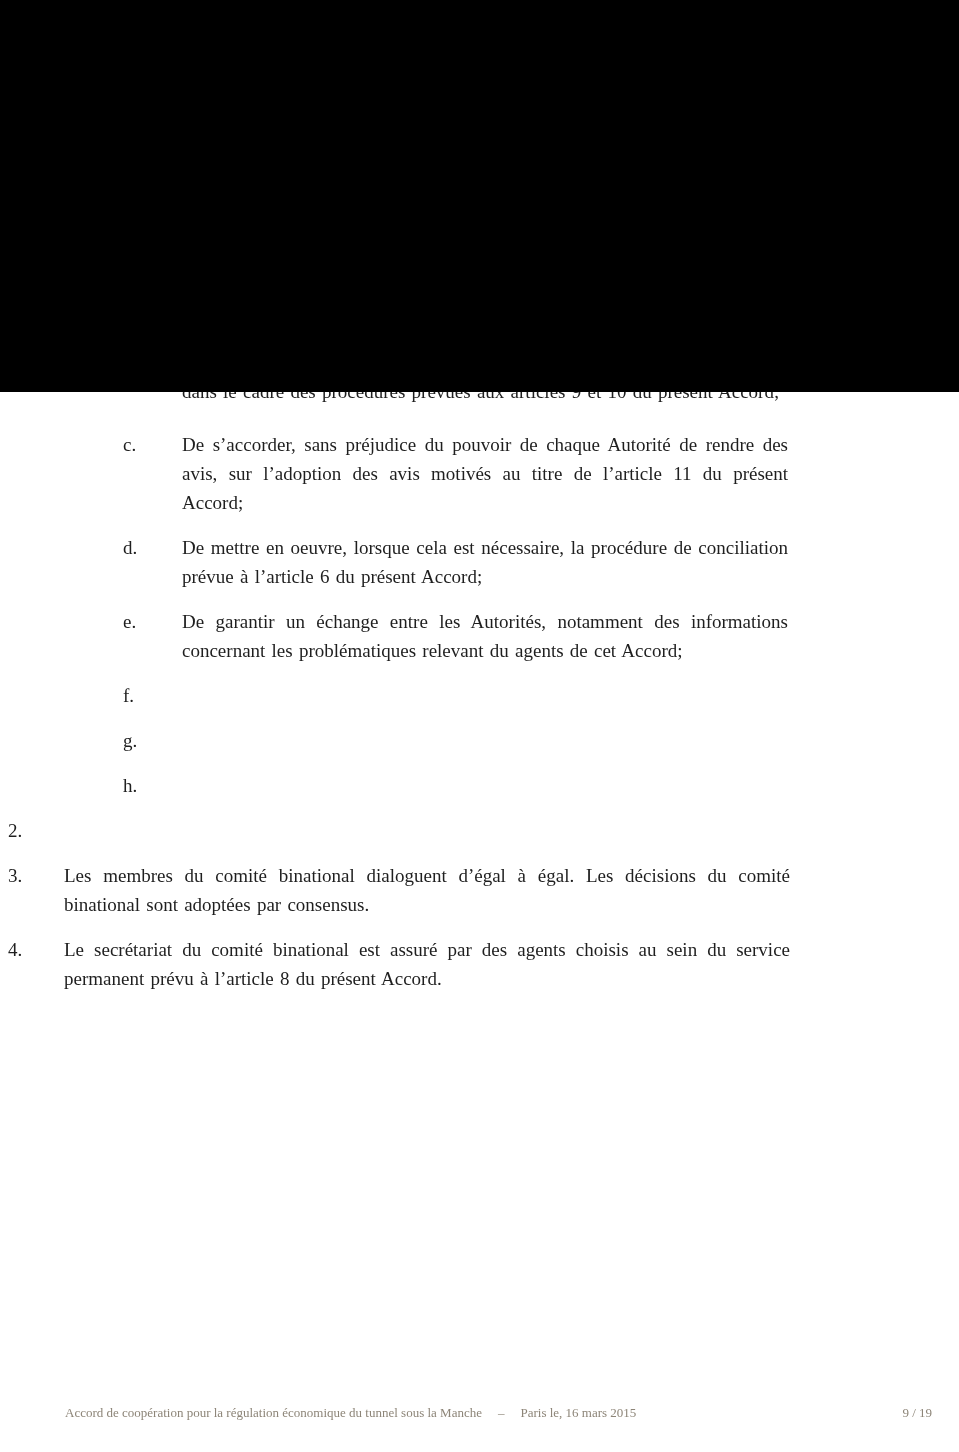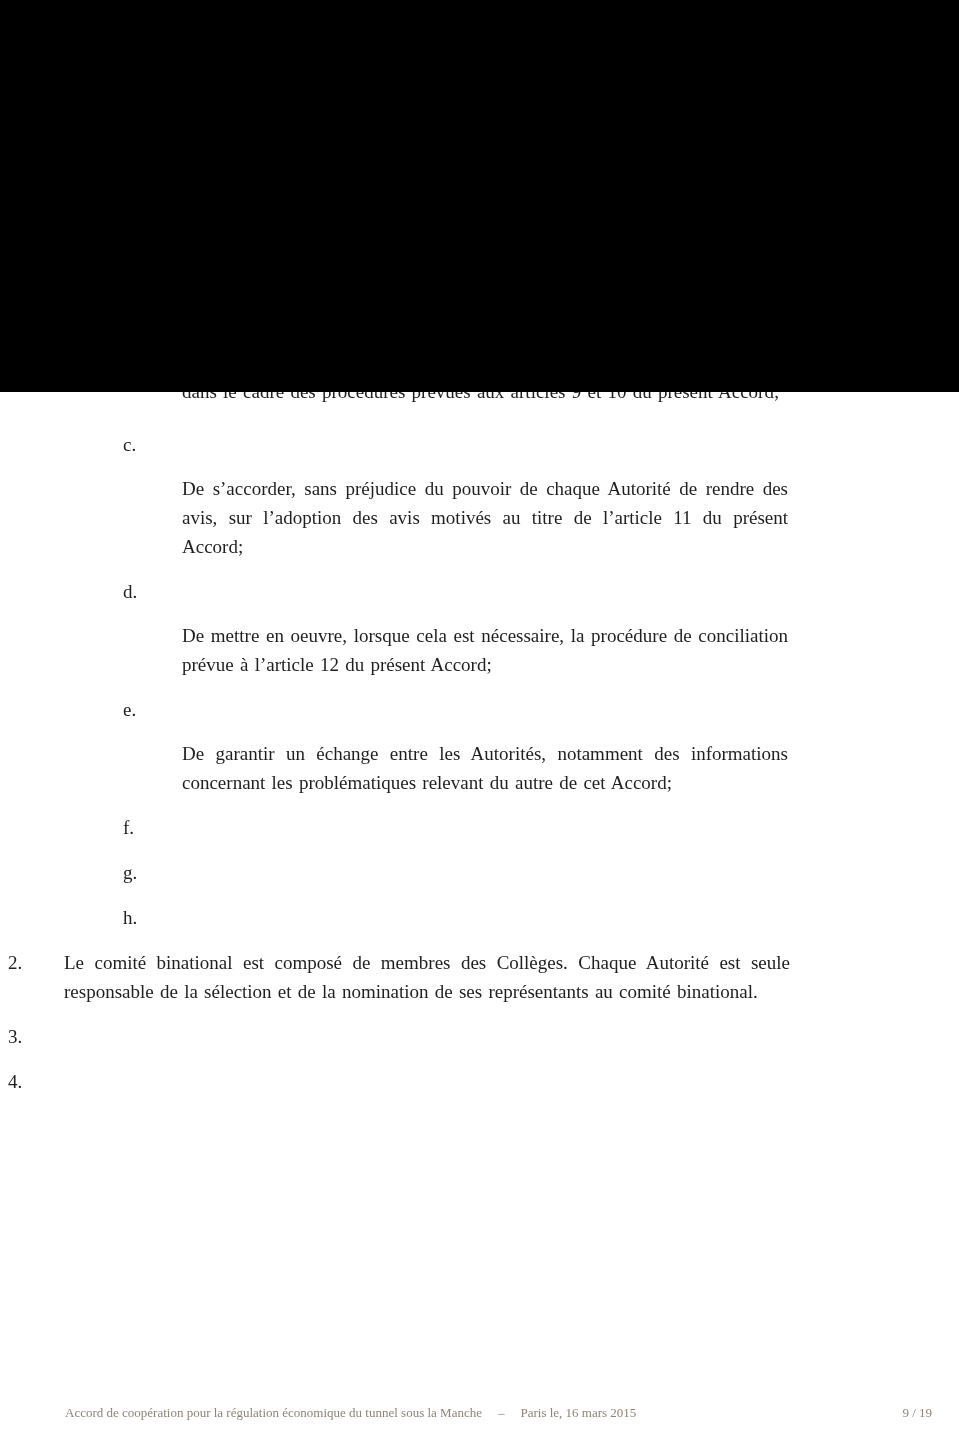"De s’accorder, sans préjudice du" .l-item .txt { margin-top: 44px -> none }
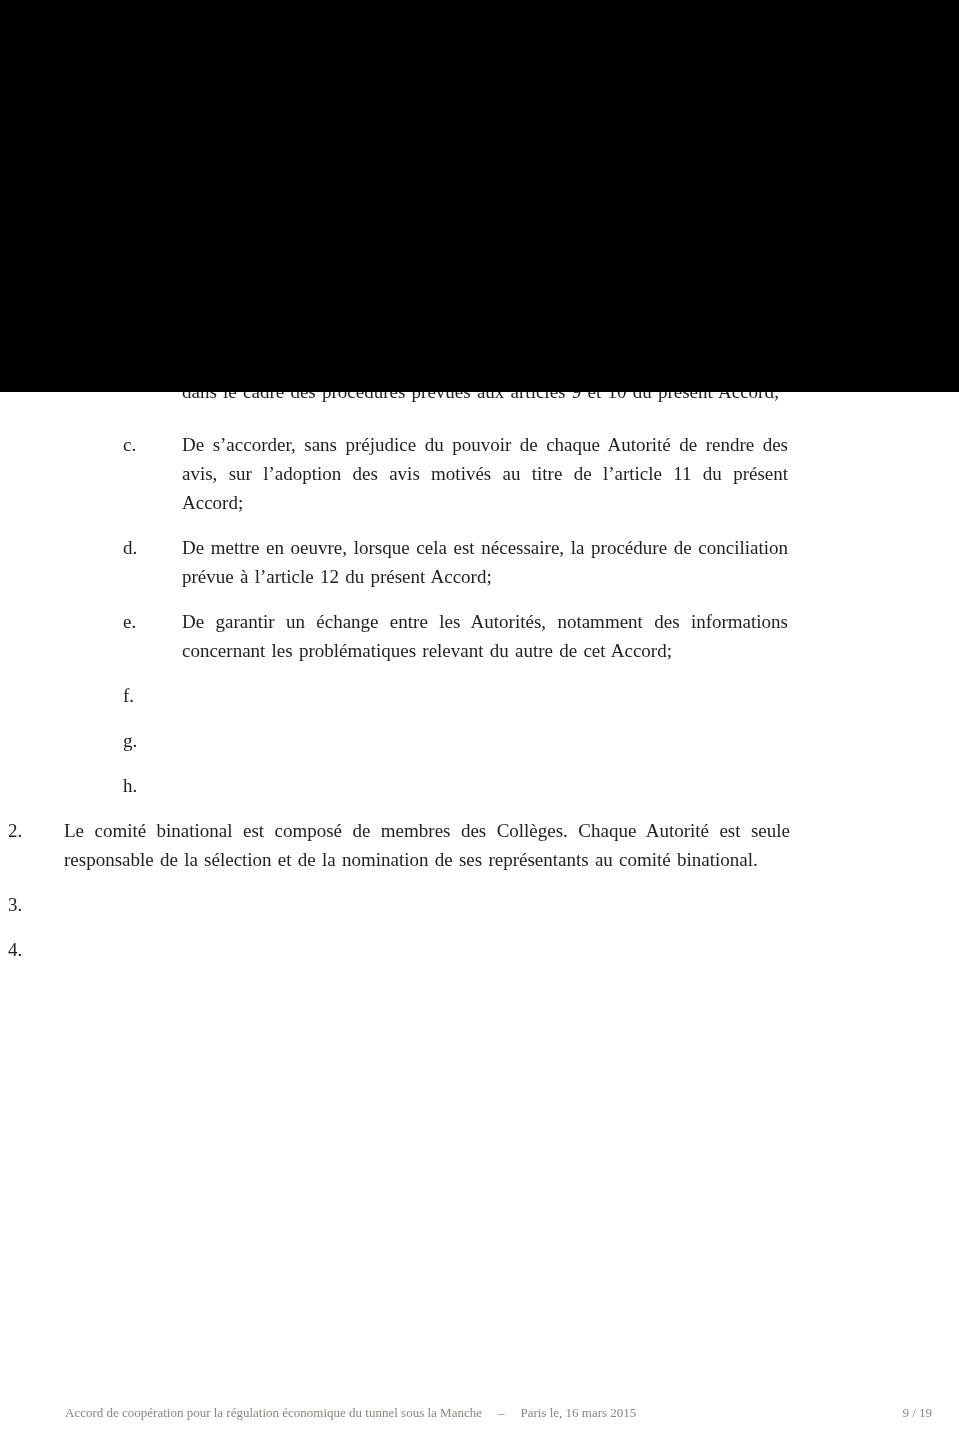"De mettre en oeuvre, lorsque" div.txt { text: 12 -> 6 }
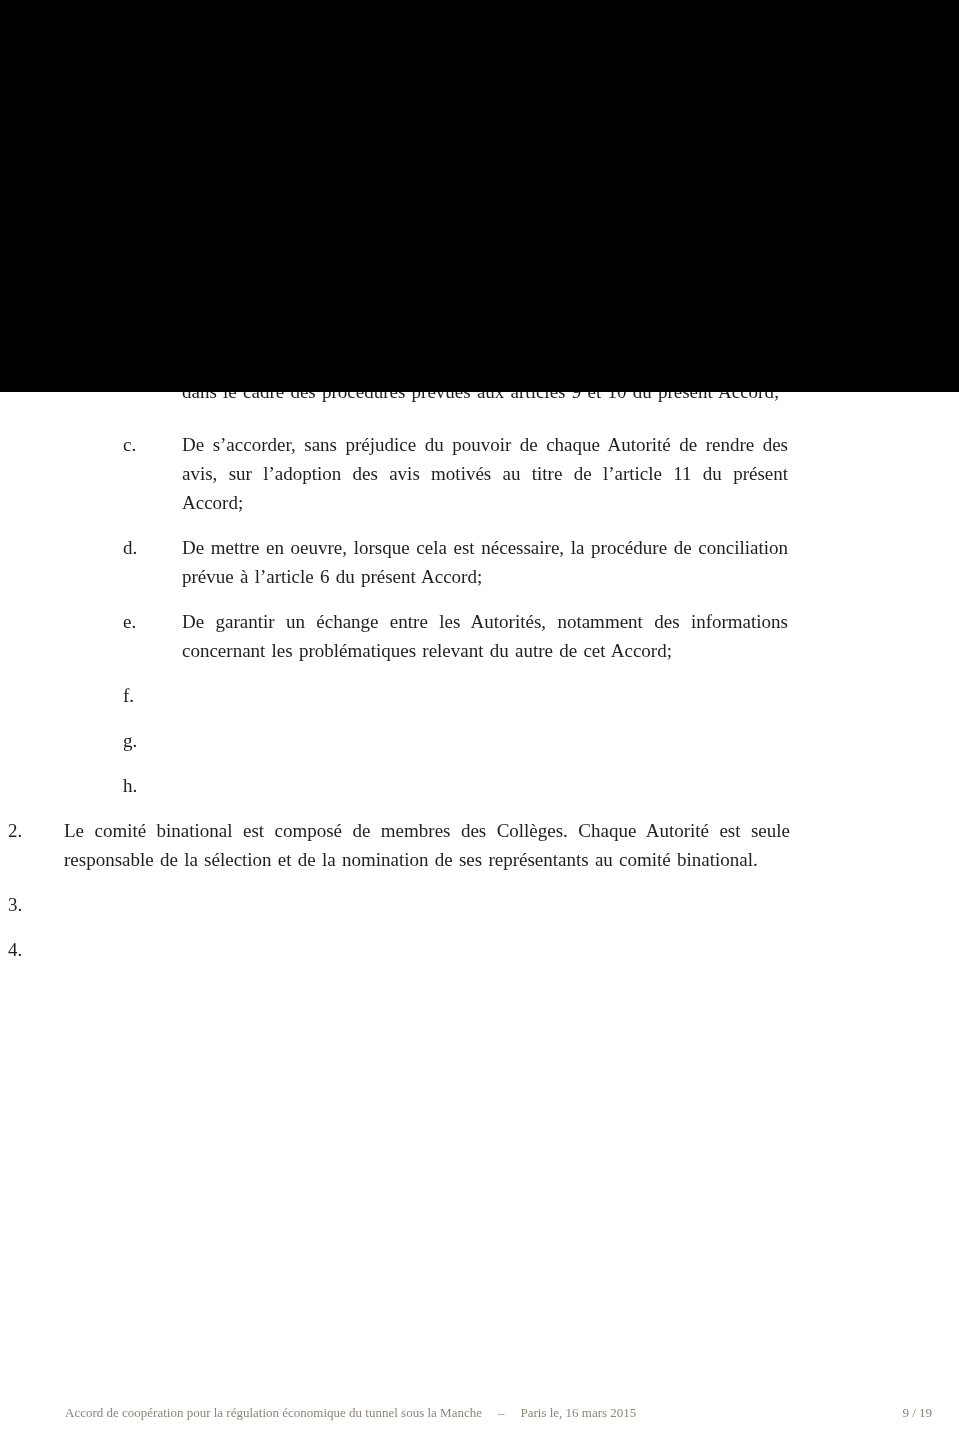"De garantir un échange entre" div.txt { text: autre -> agents }
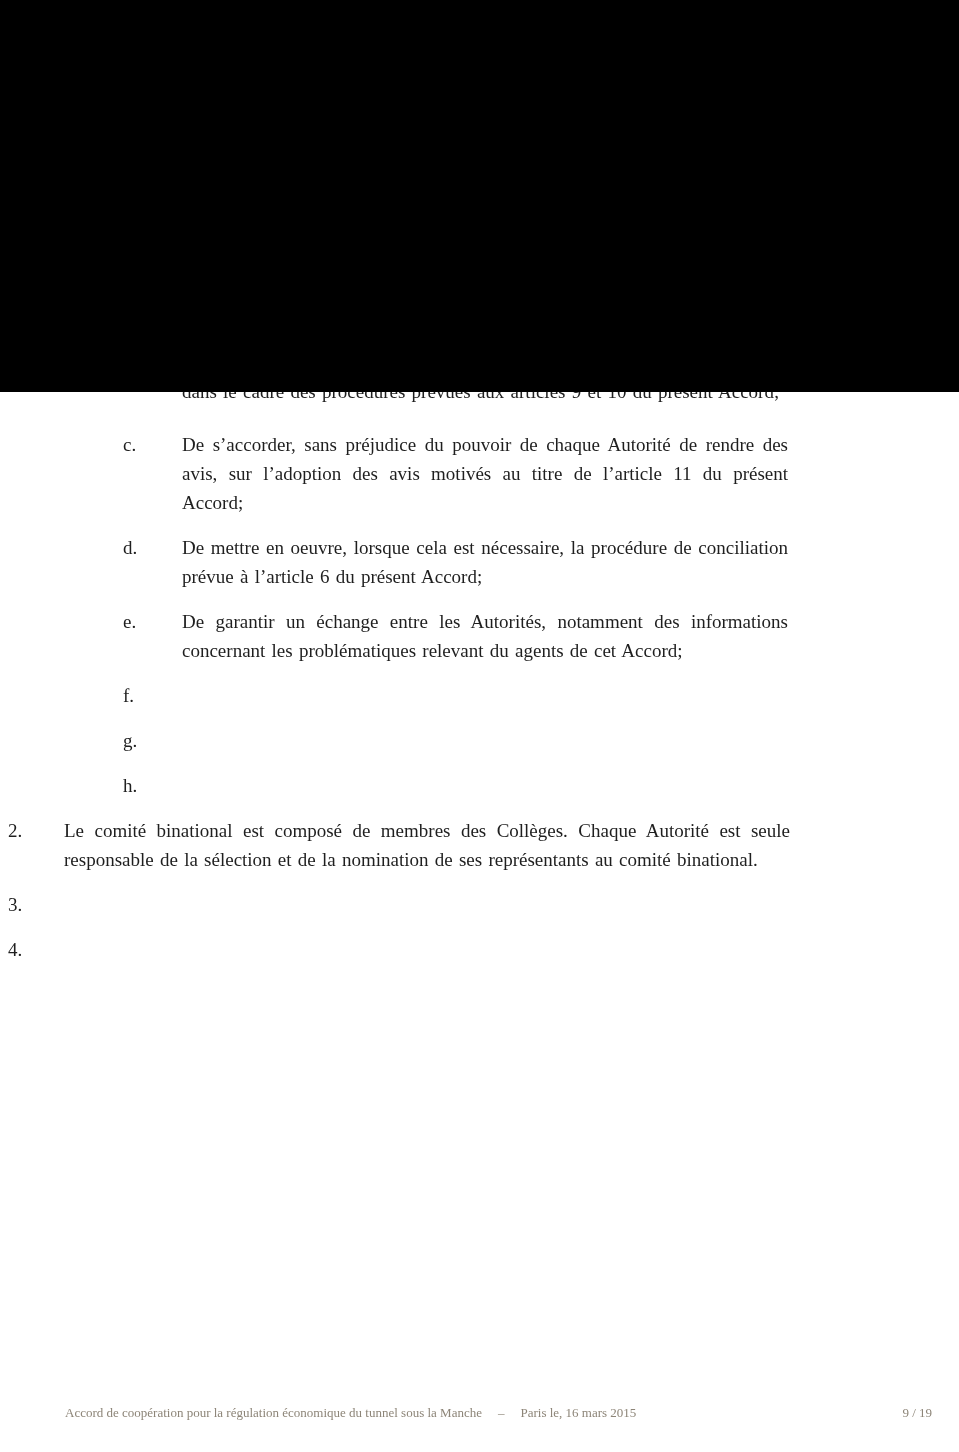"Le comité binational est composé" div.txt { html: <div>Le comité binational est composé de membres des Collèges. Chaque Autorité est seule responsable de la sélection et de la nomination de ses représentants au comité binational.</div> -> none }
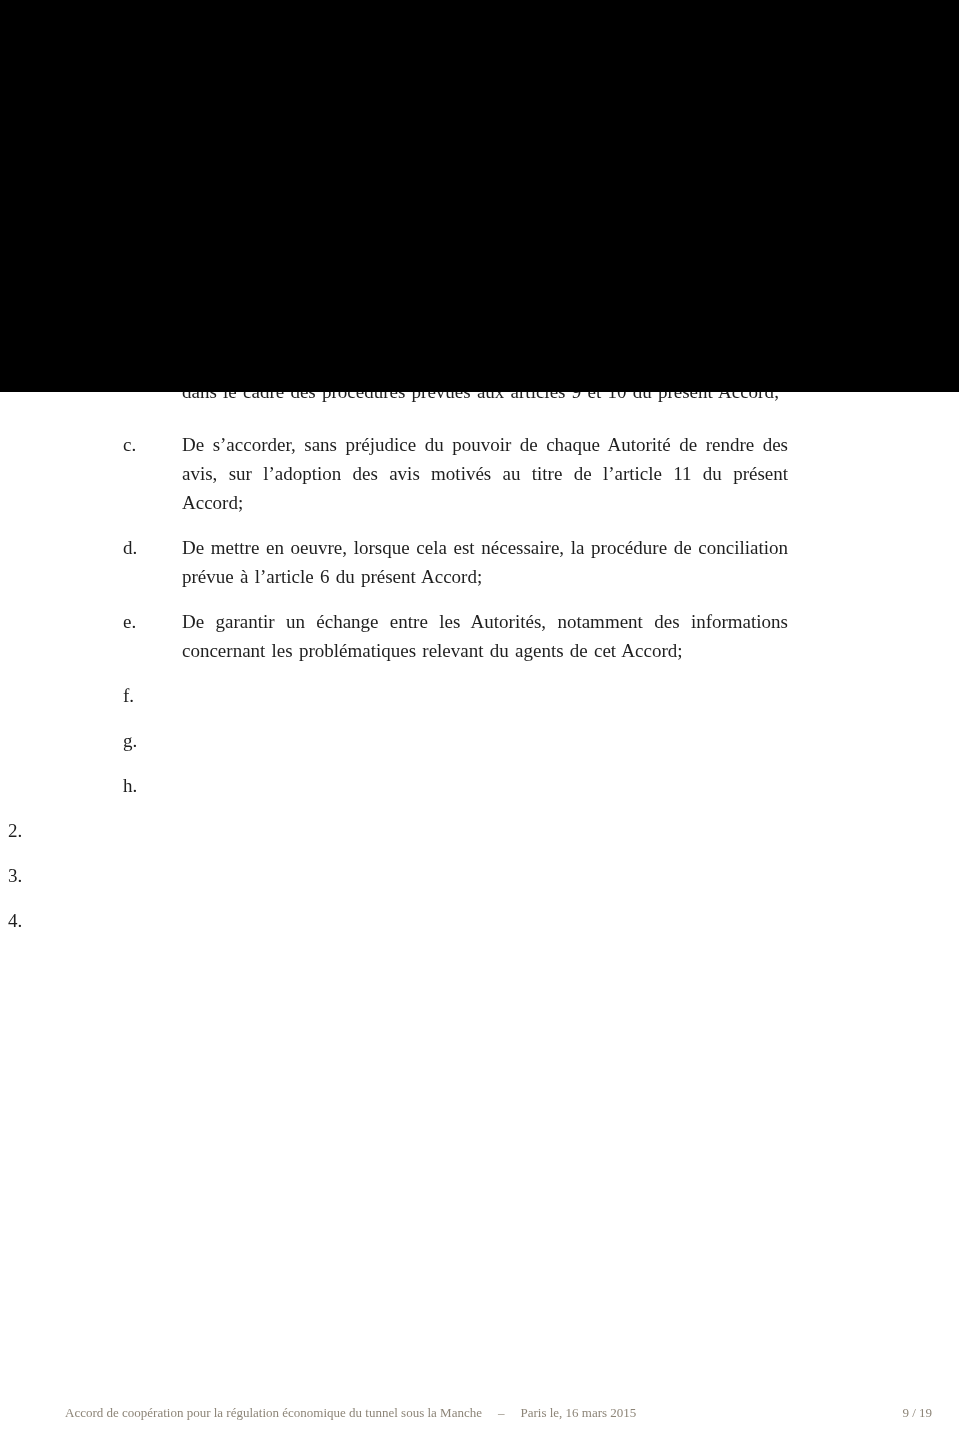"Les membres du comité binational" div.txt { html: none -> <div>Les membres du comité binational dialoguent d’égal à égal. Les décisions du comité binational sont adoptées par consensus.</div> }
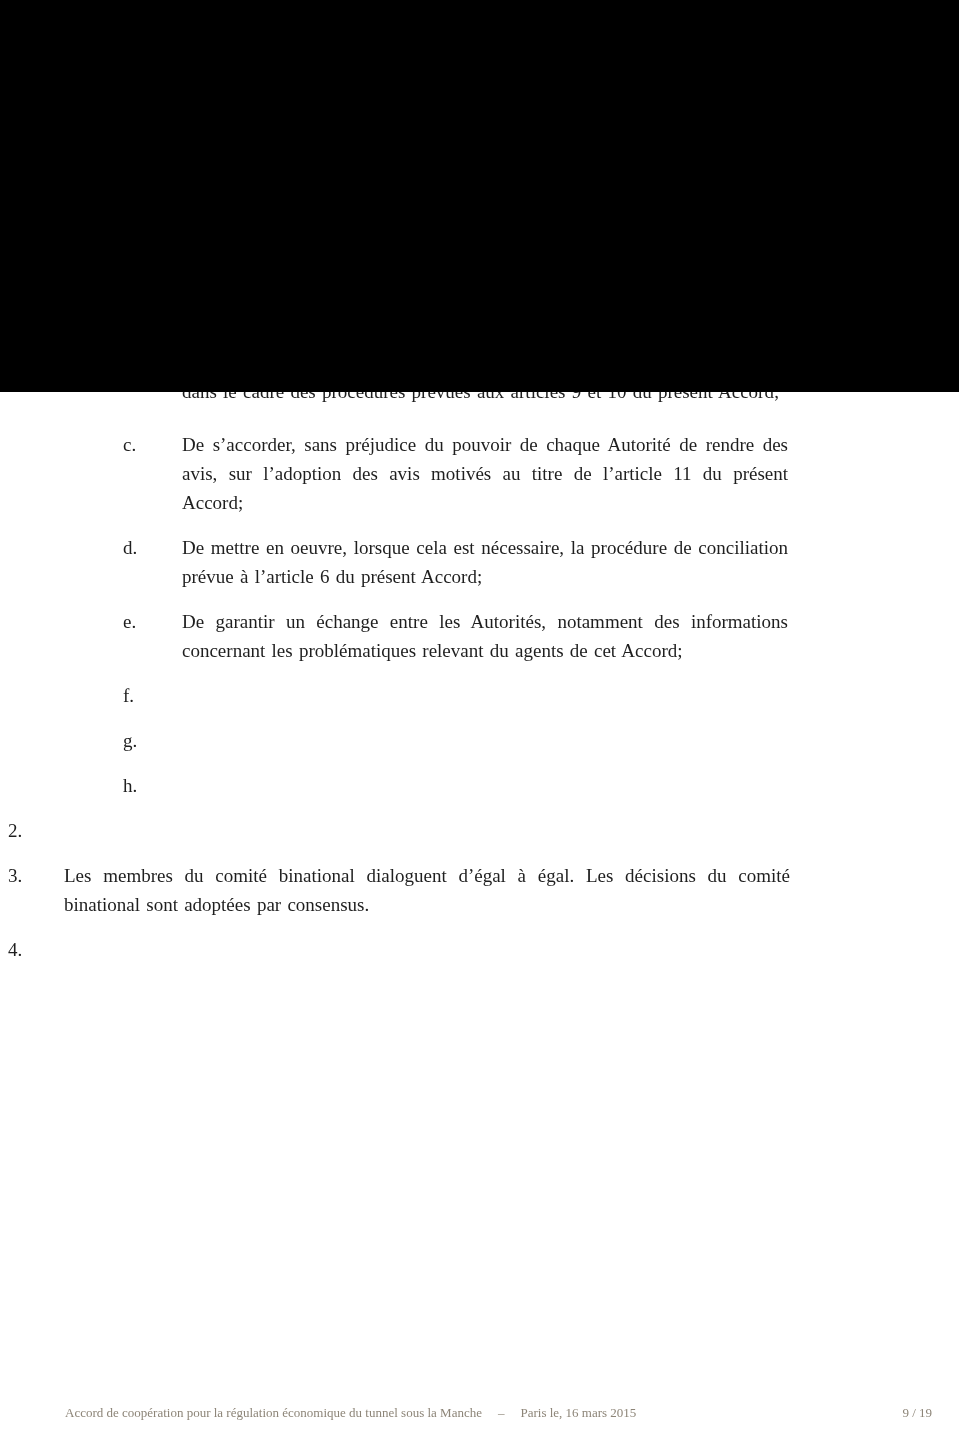"Le secrétariat du comité binational" div.txt { html: none -> <div>Le secrétariat du comité binational est assuré par des agents choisis au sein du service permanent prévu à l’article 8 du présent Accord.</div> }
